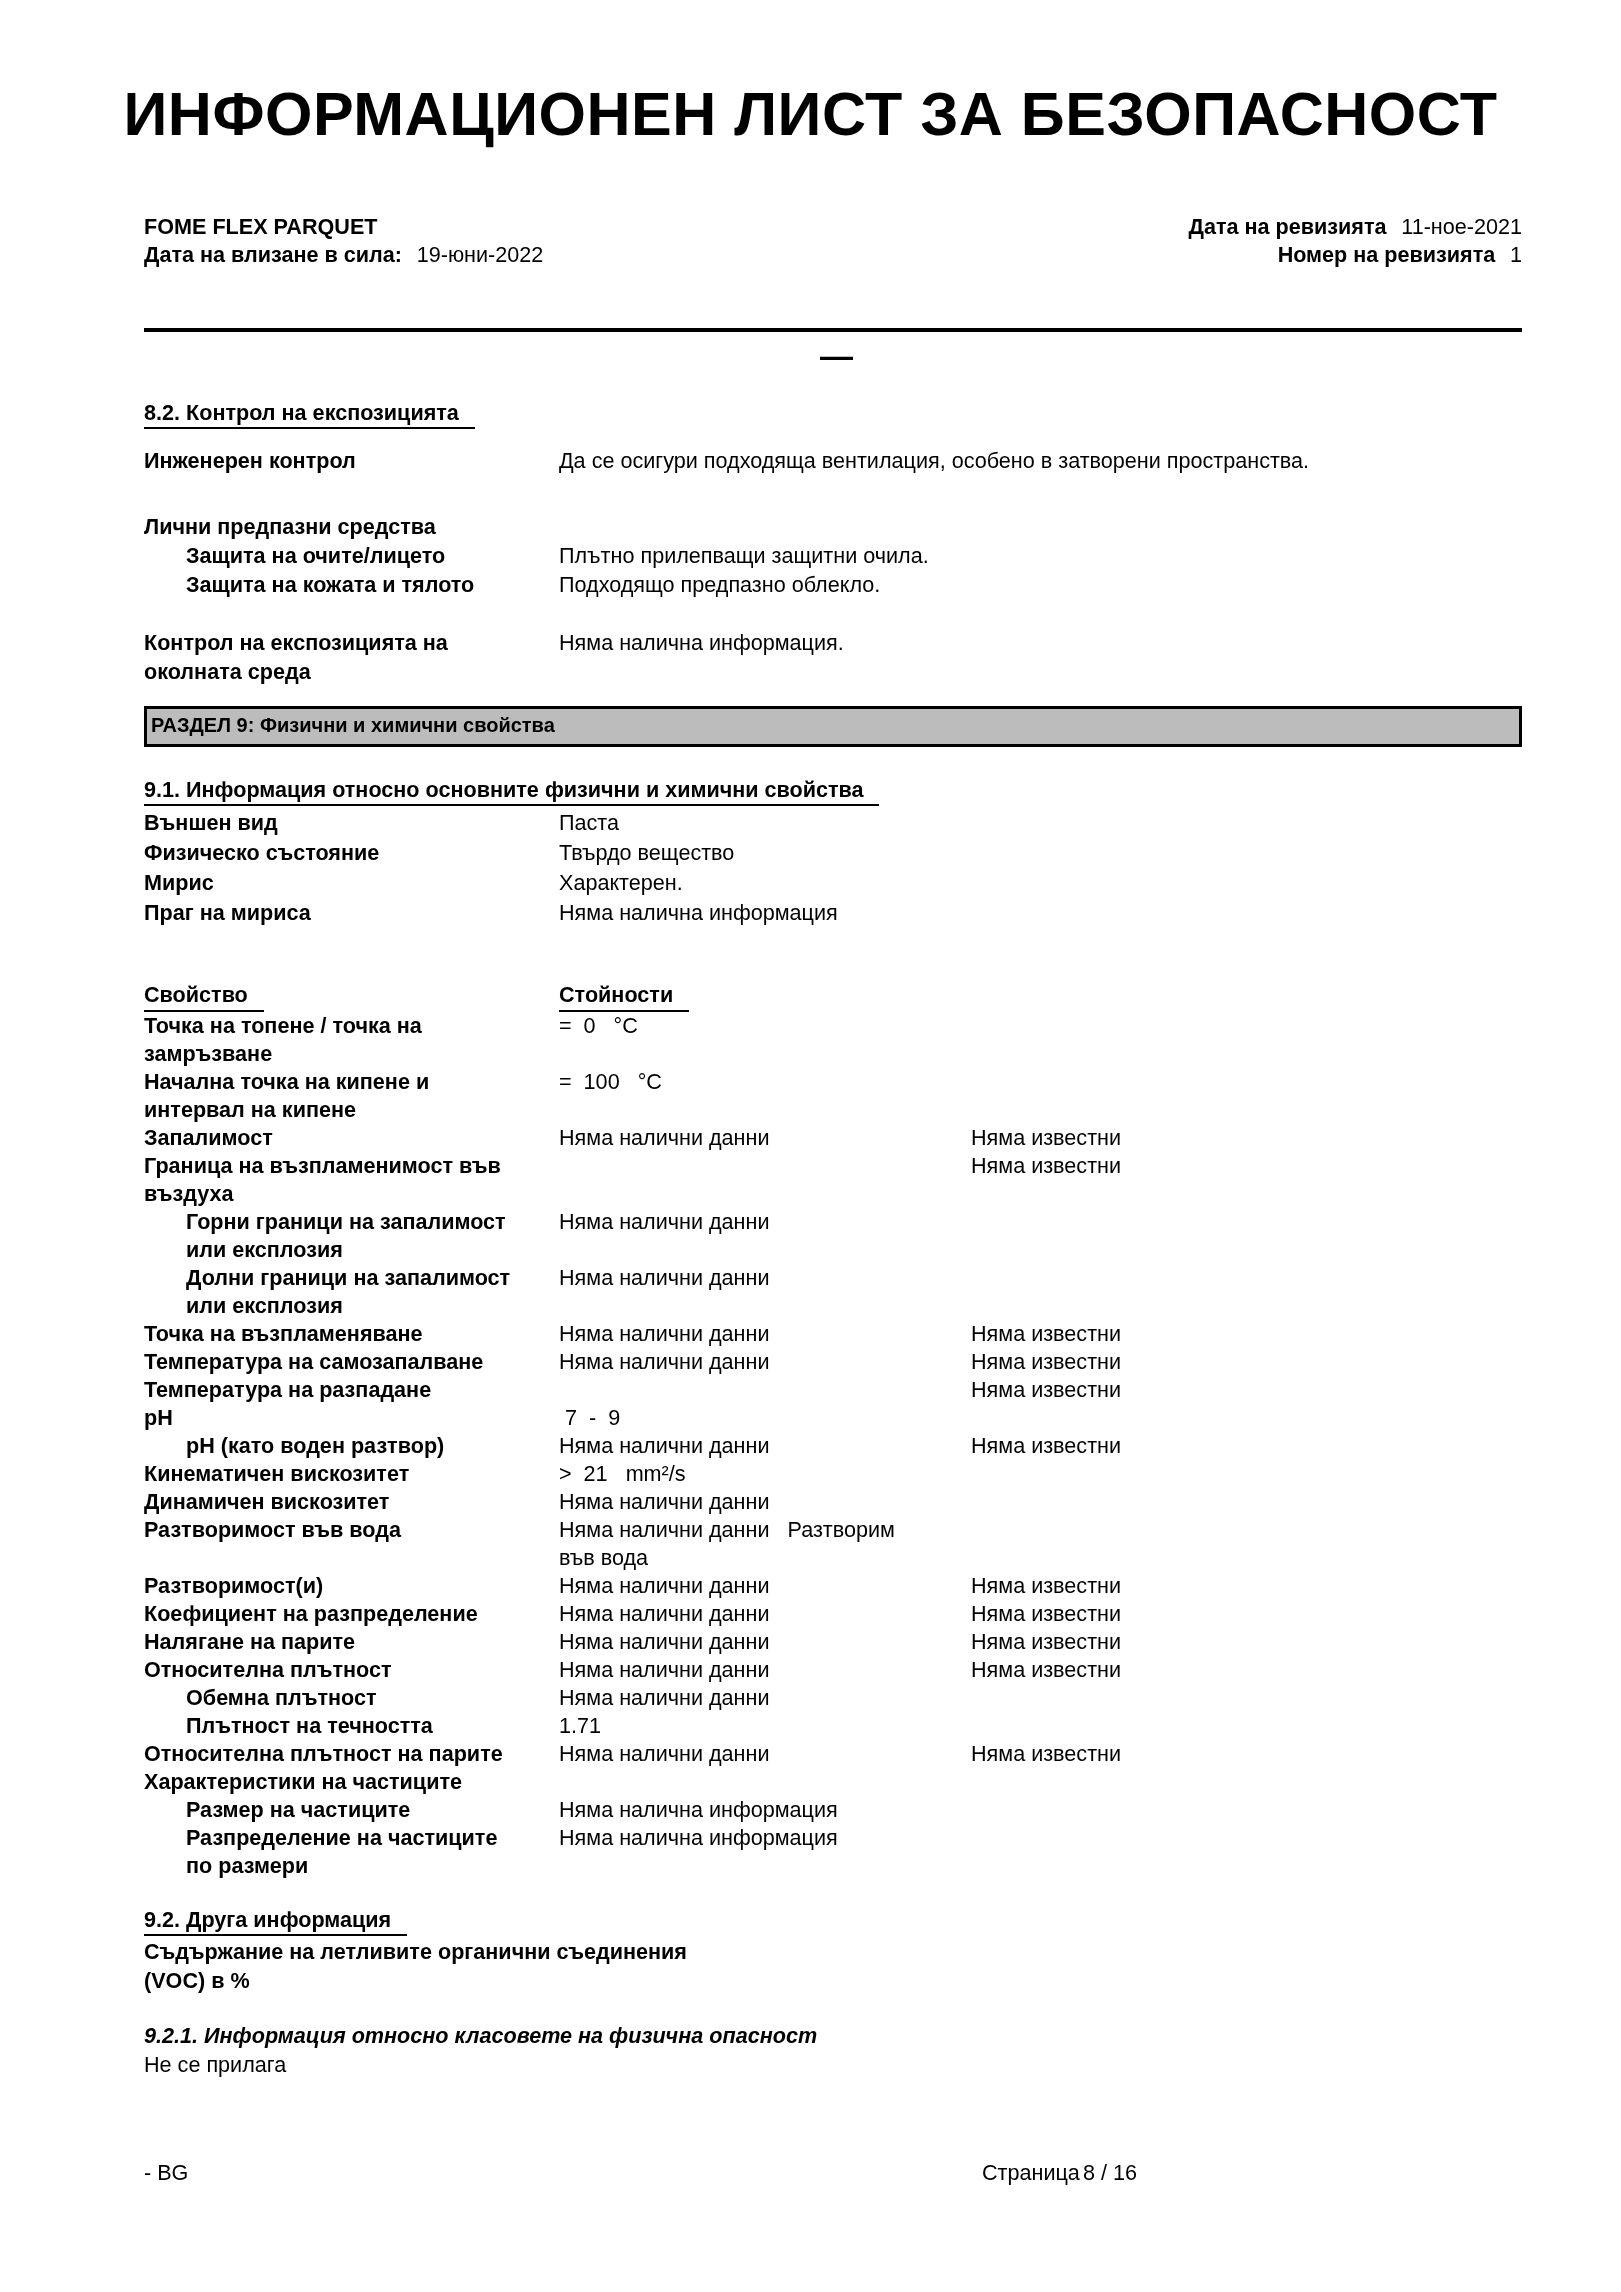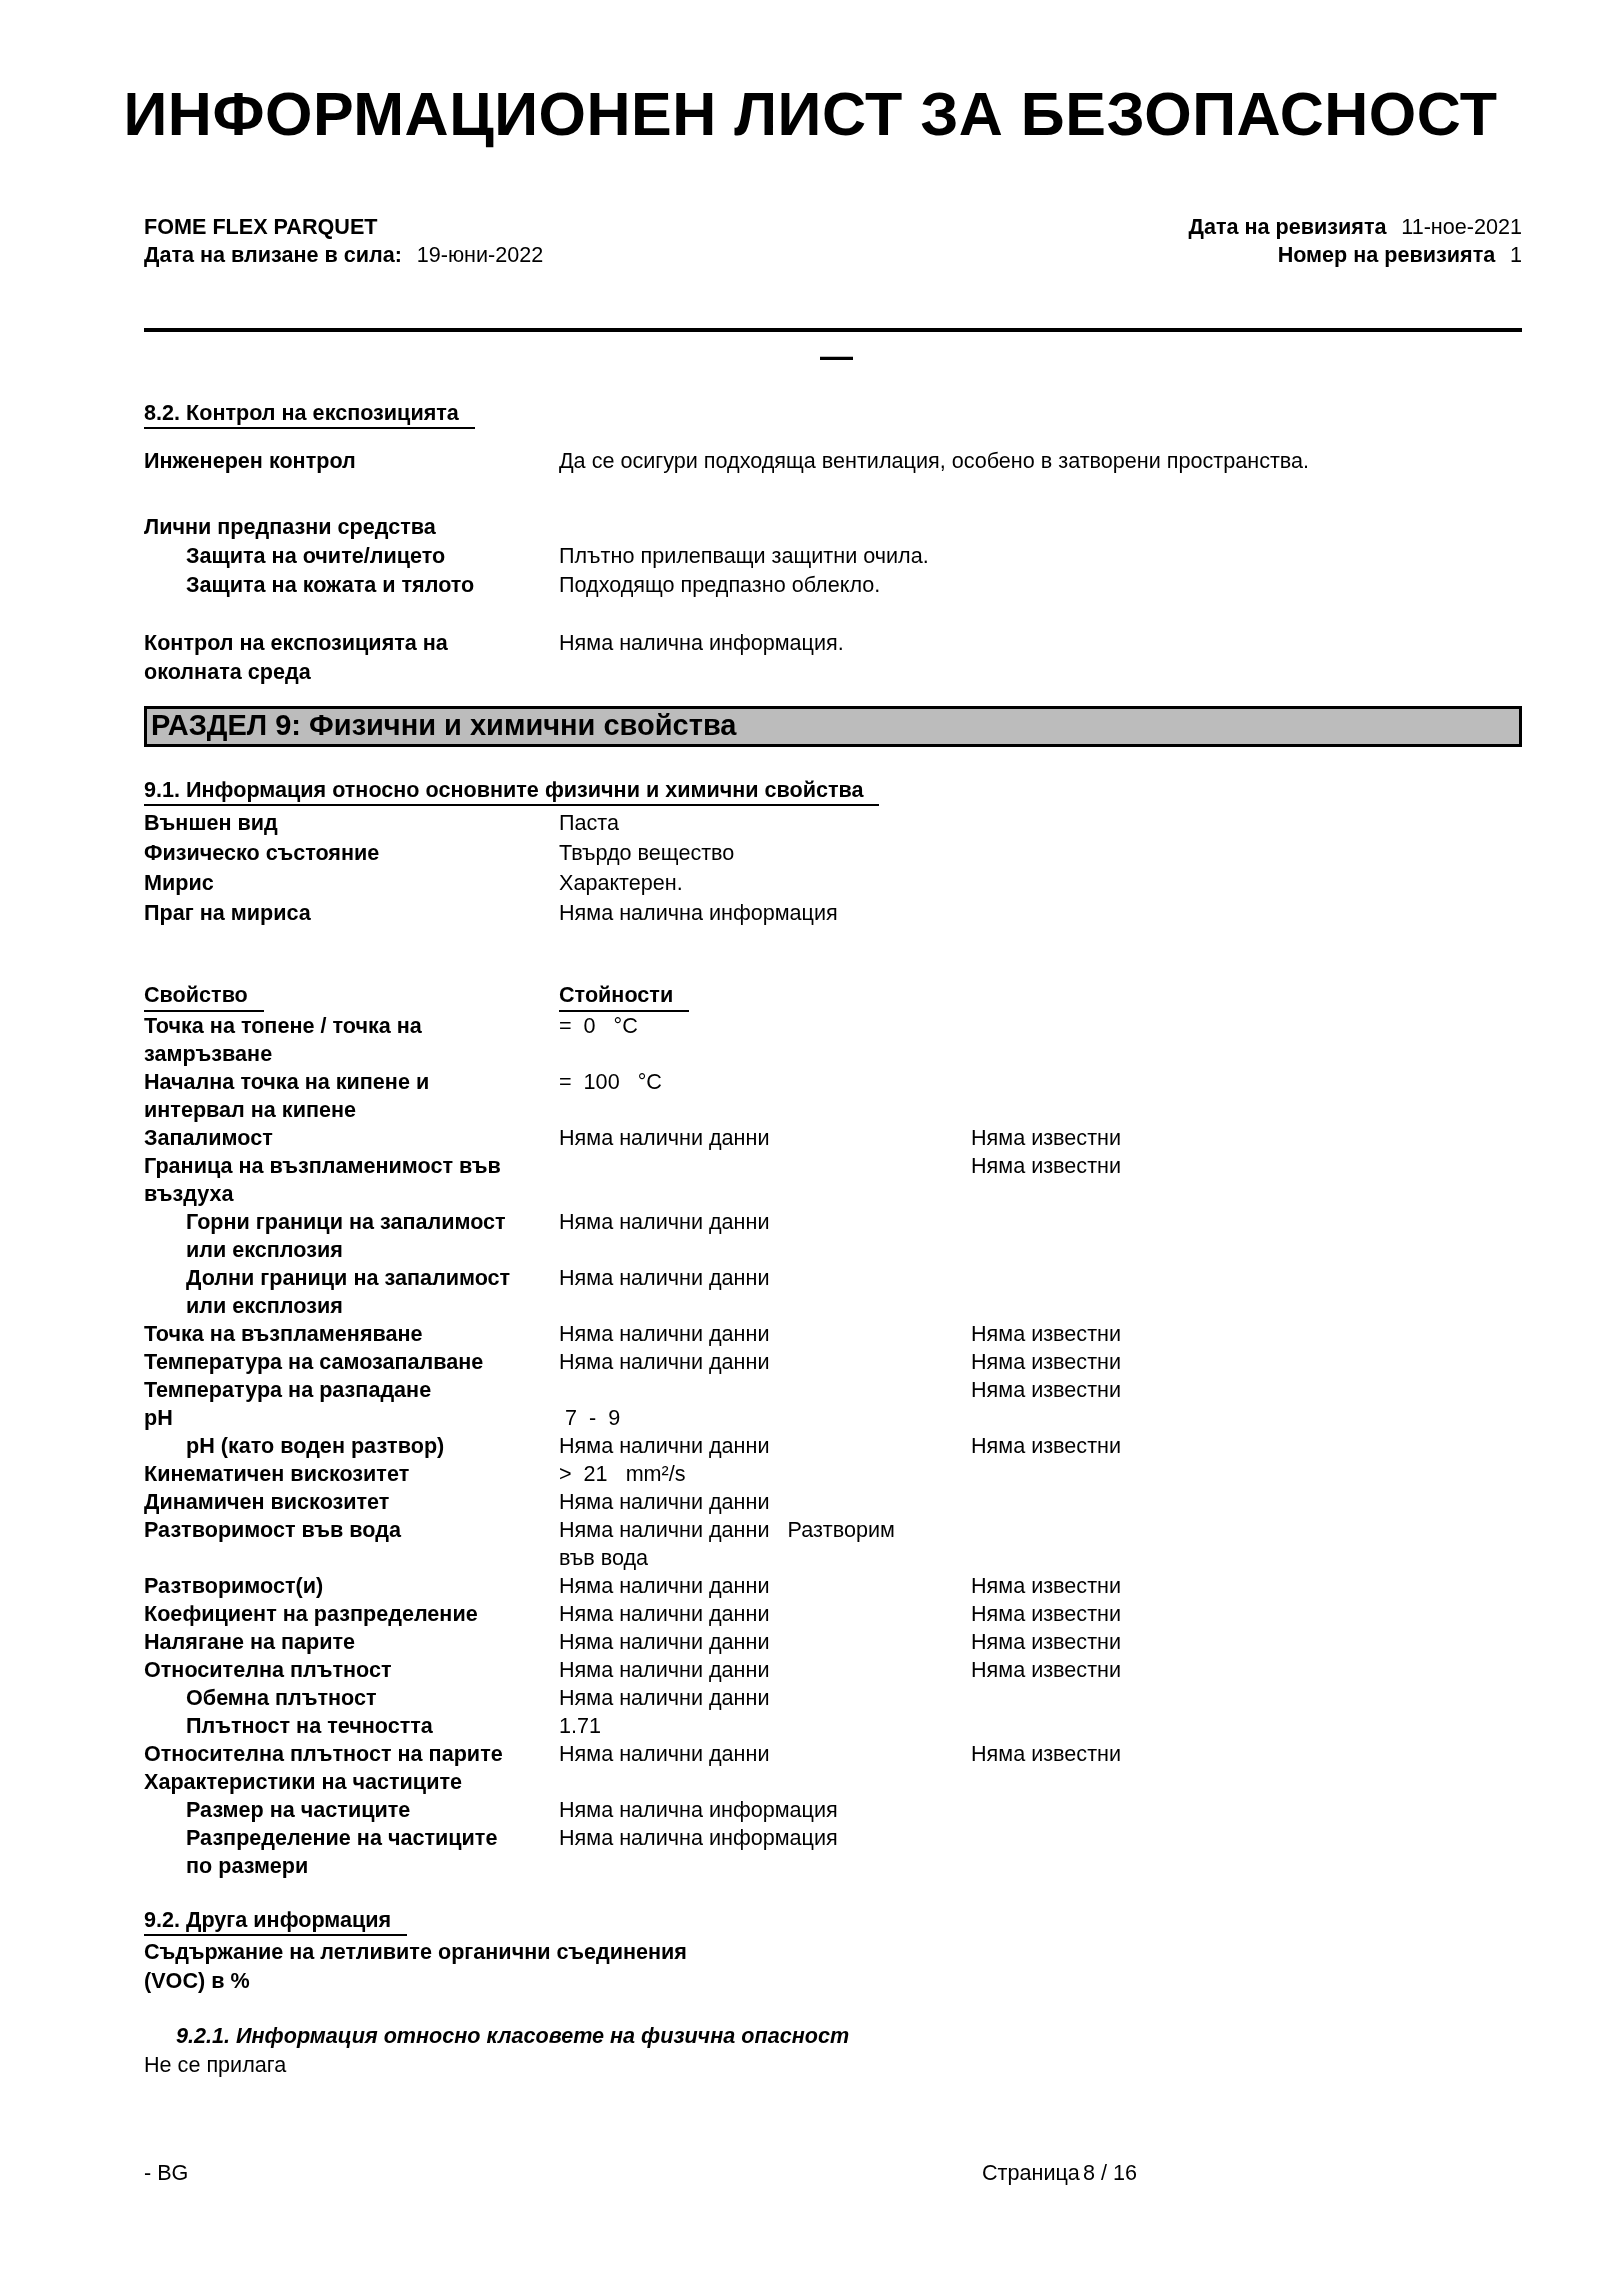"РАЗДЕЛ 9: Физични и химични" #bar { font-size: 29px -> 20px }
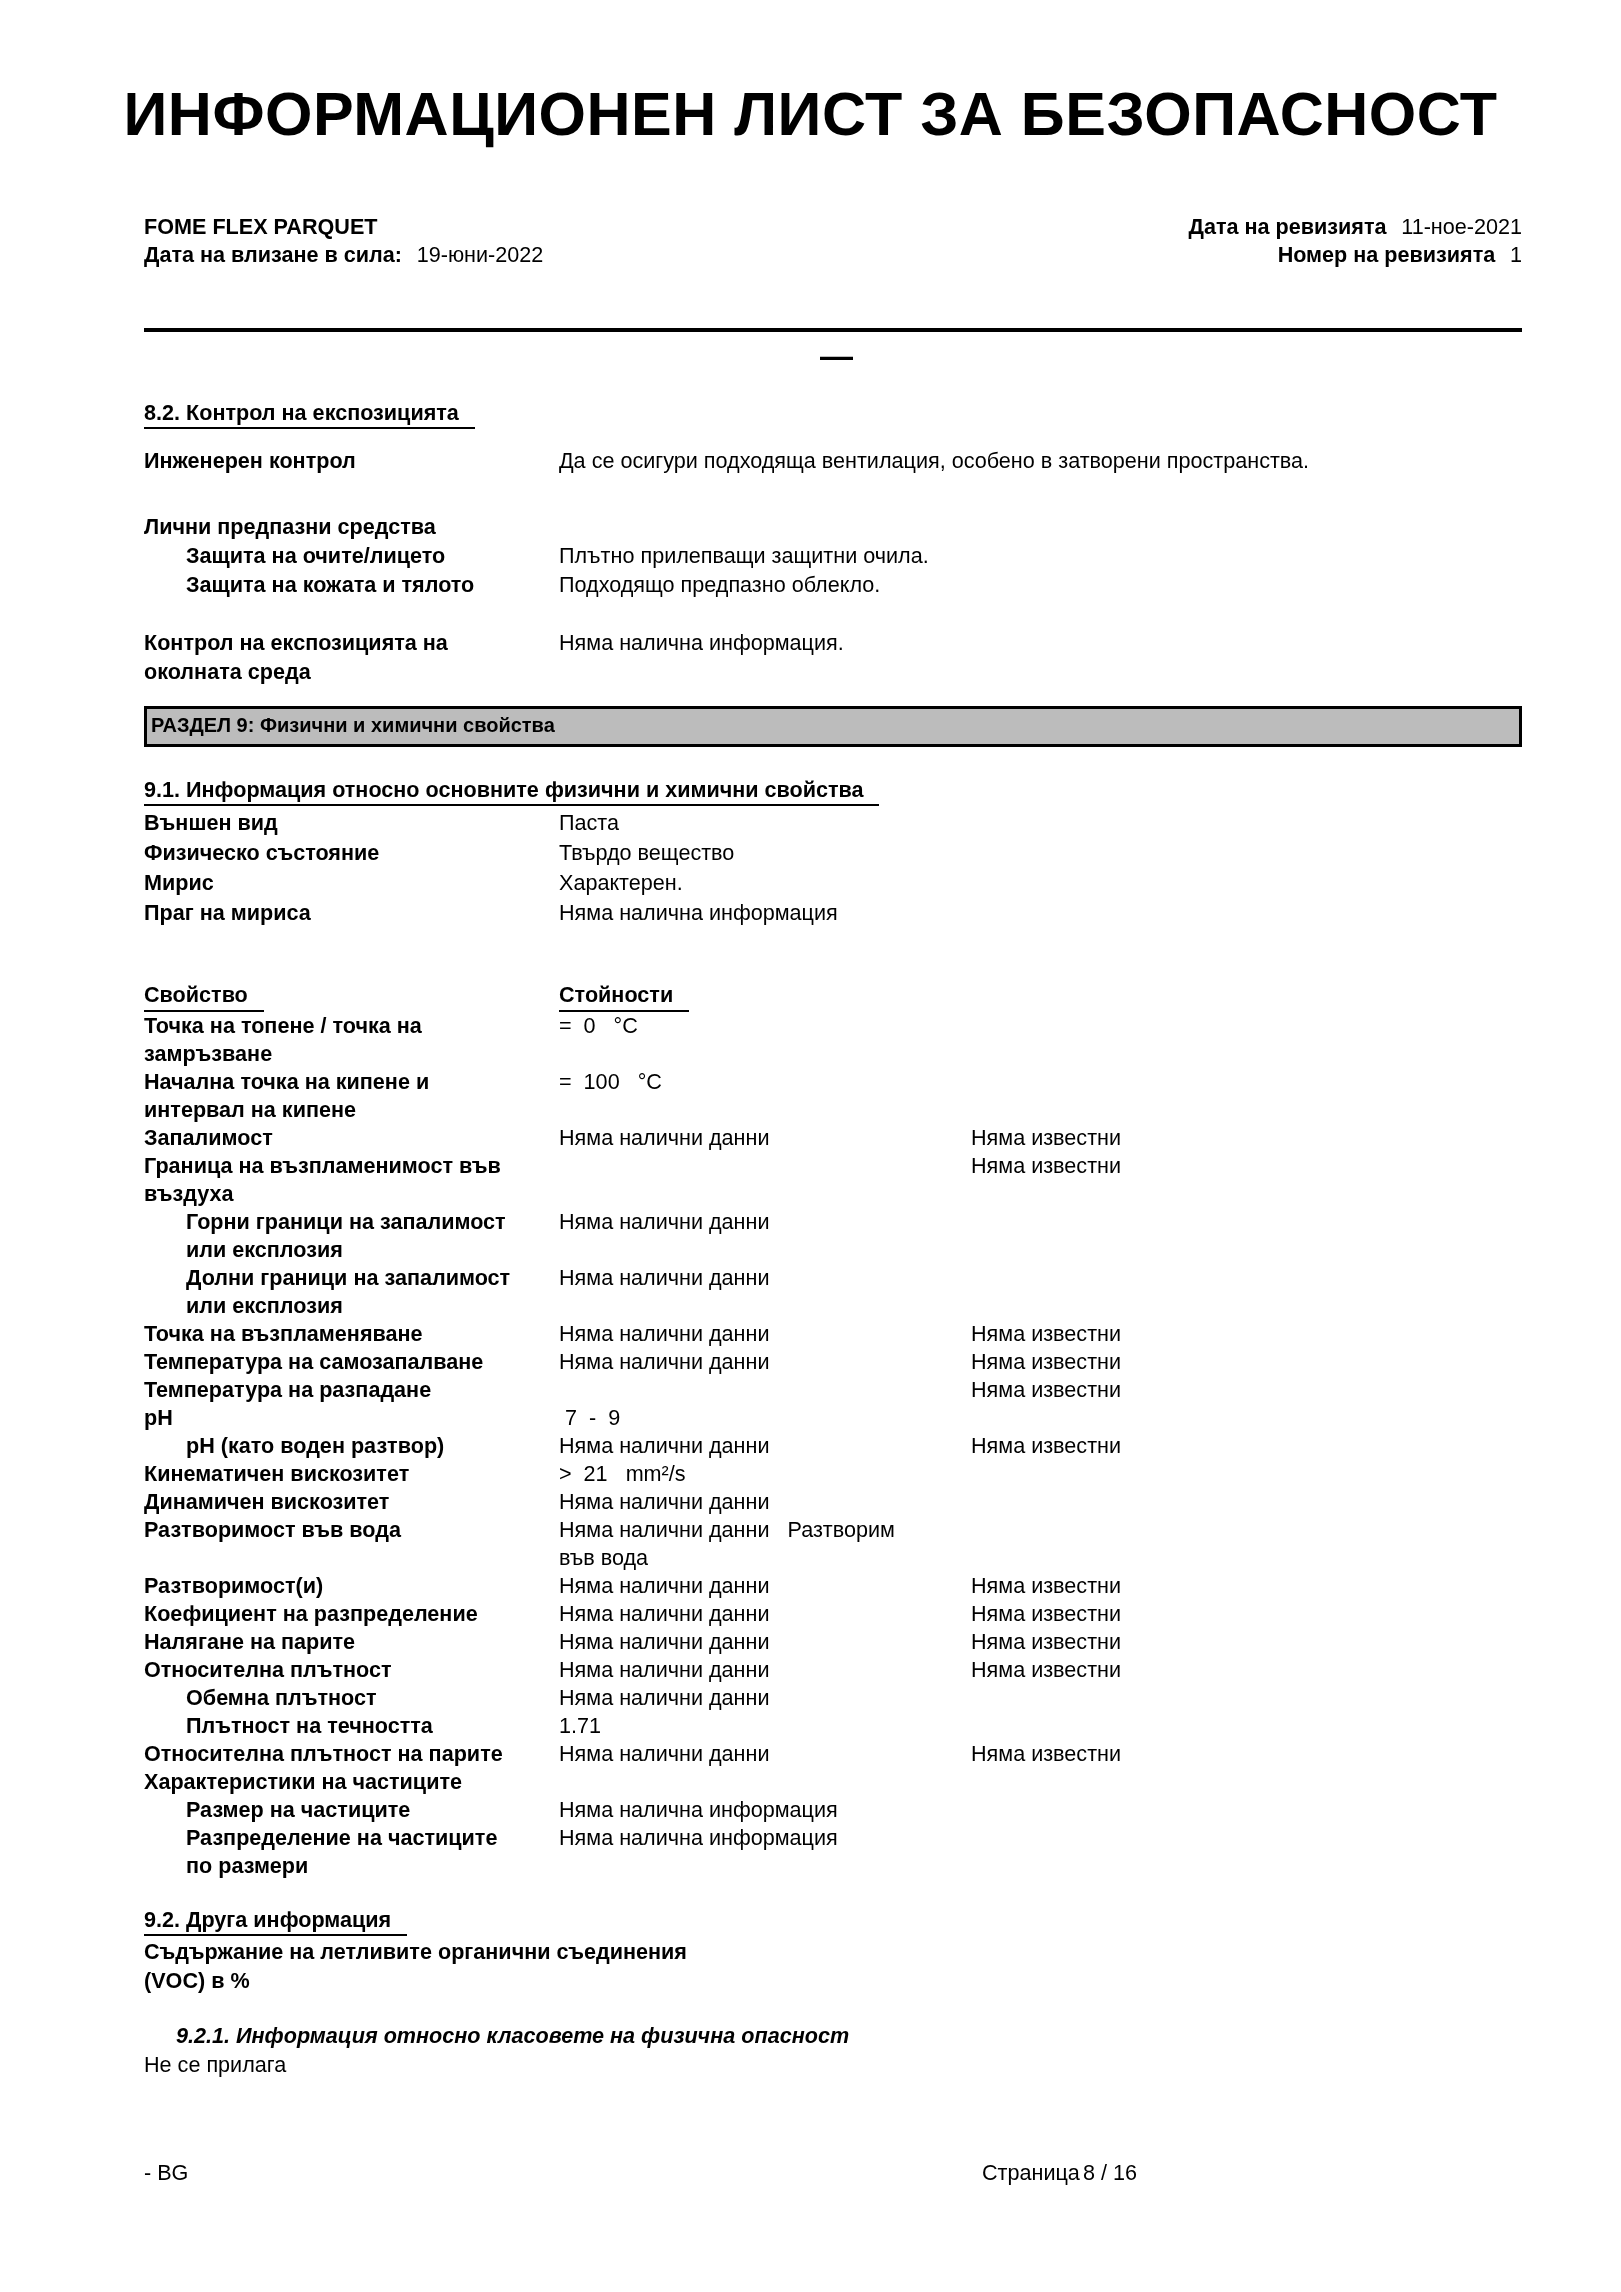"9.2.1. Информация относно класовете на" .i { margin-left: 32px -> none }
